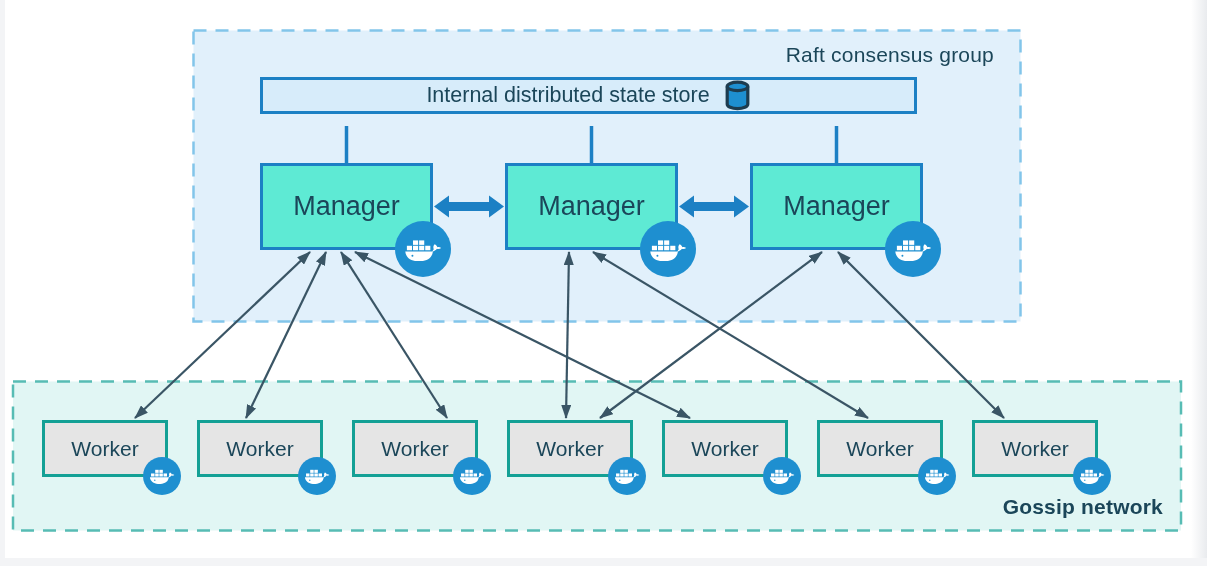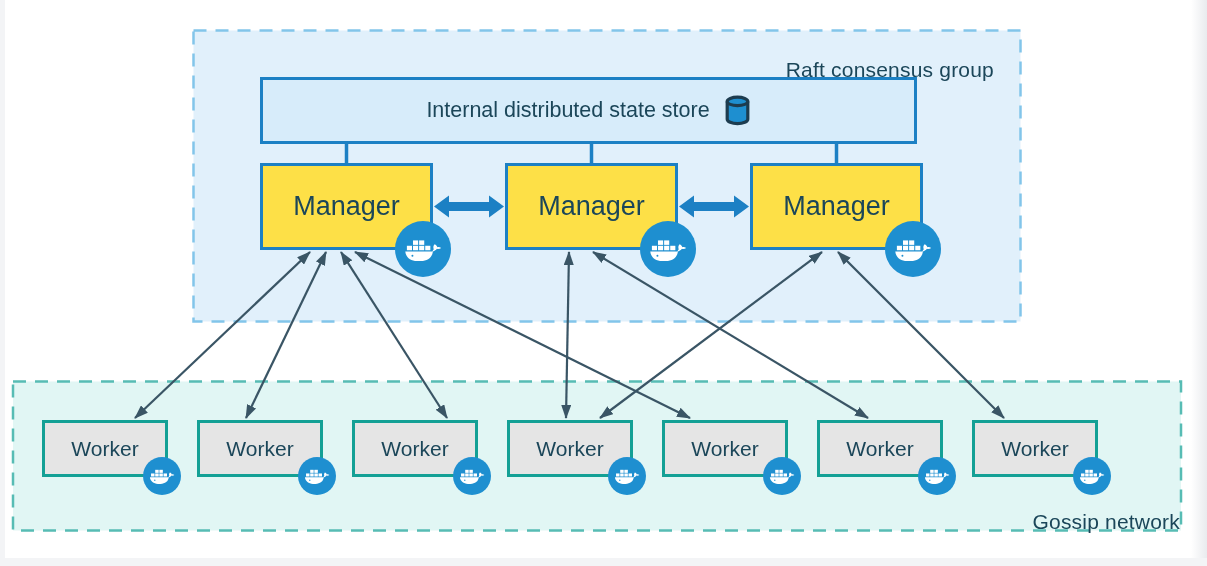"Raft consensus group" .group-label { margin-top: 15px -> none }
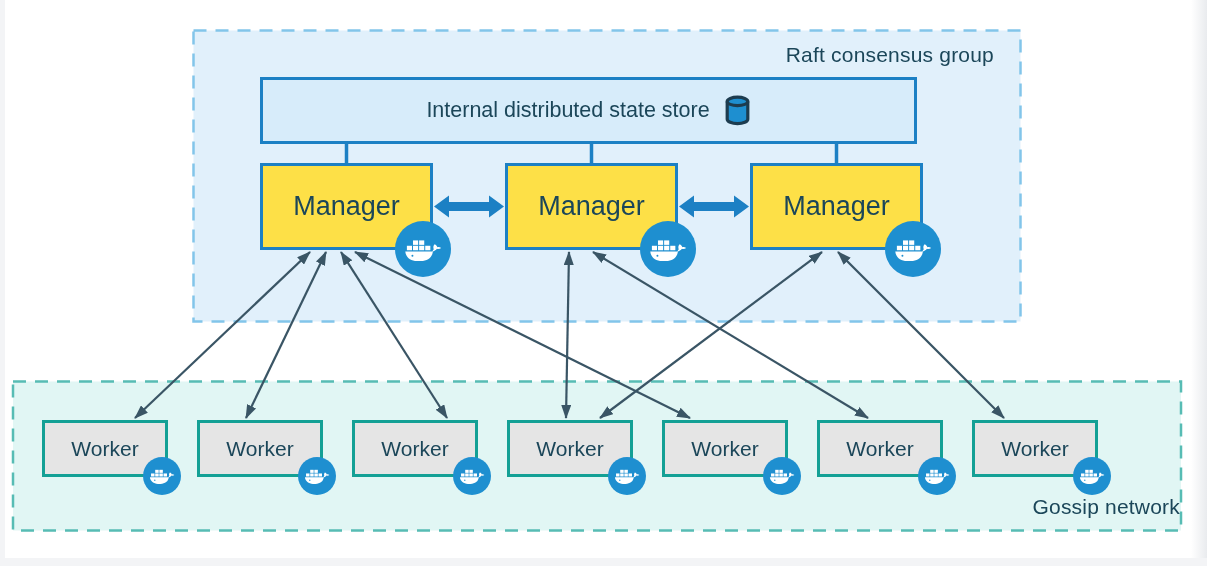"Internal distributed state store" #store-box { height: 67px -> 37px }
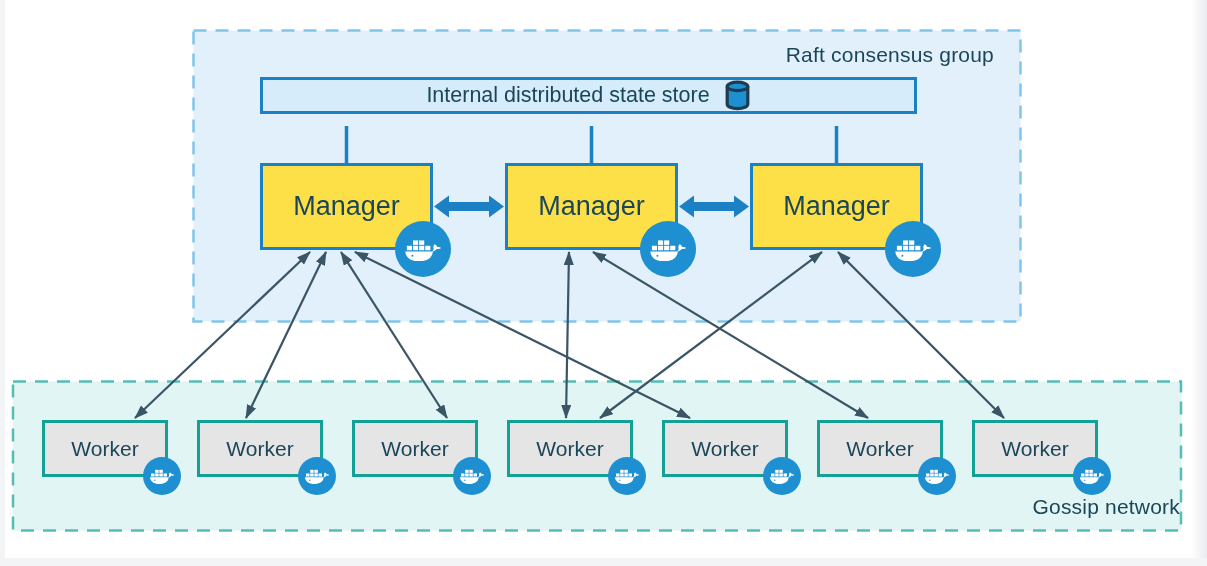"Manager" .manager { background: #fde047 -> #5eead4 }
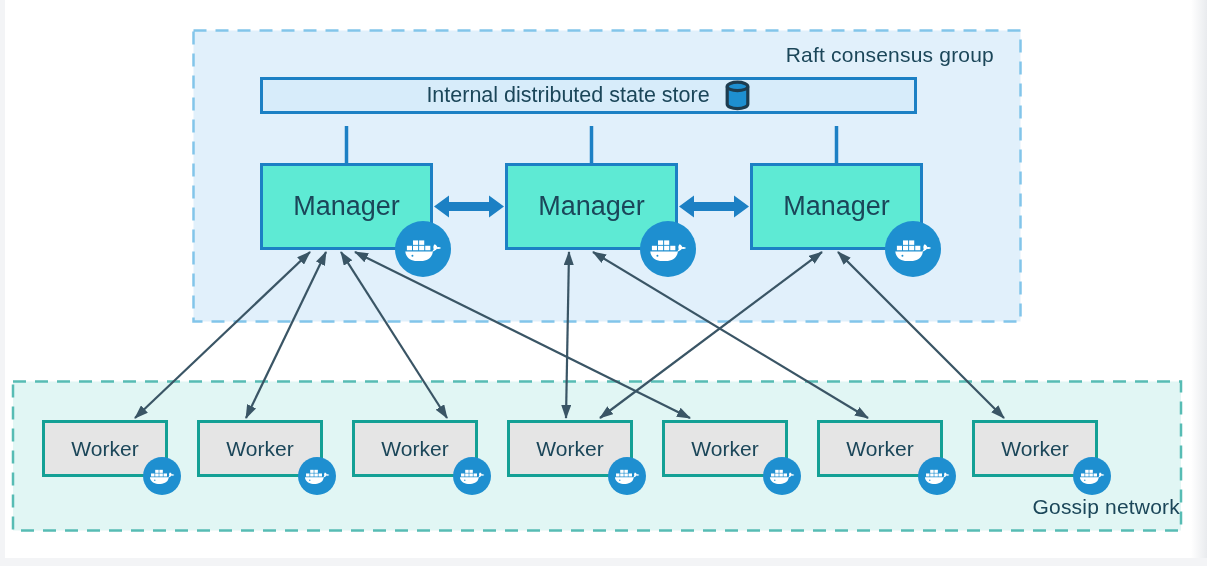"Gossip network" #gossip-label { font-weight: none -> bold; right: 27px -> 44px }
